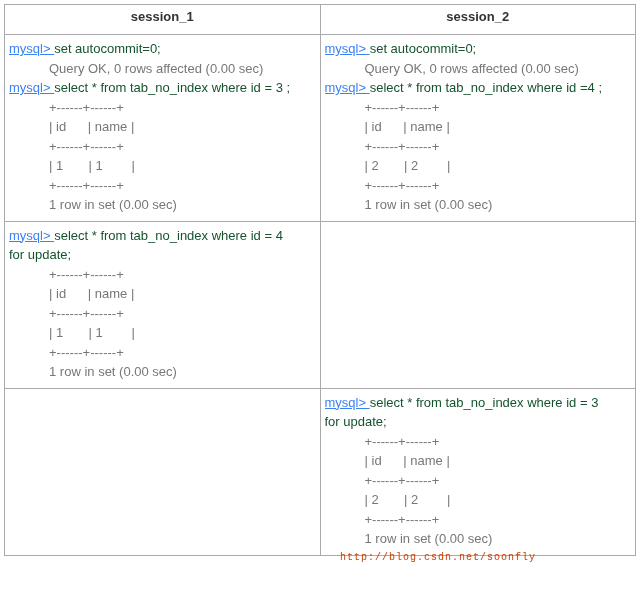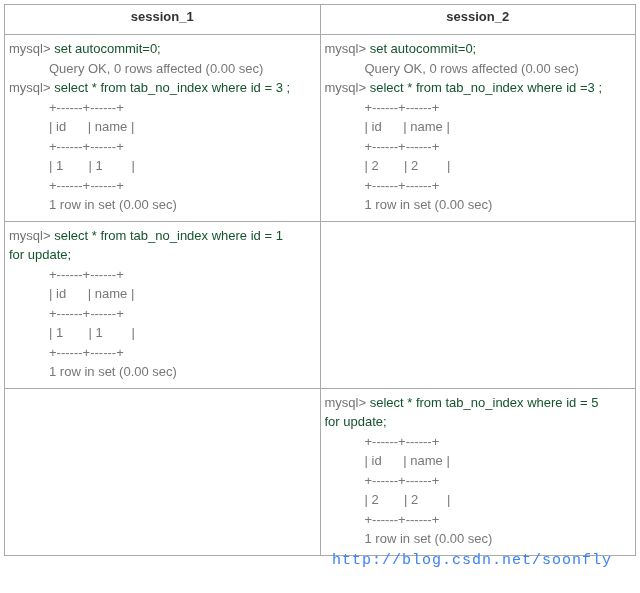"mysql>" .prompt { color: #737373 -> #3b82f6; text-decoration: none -> underline }
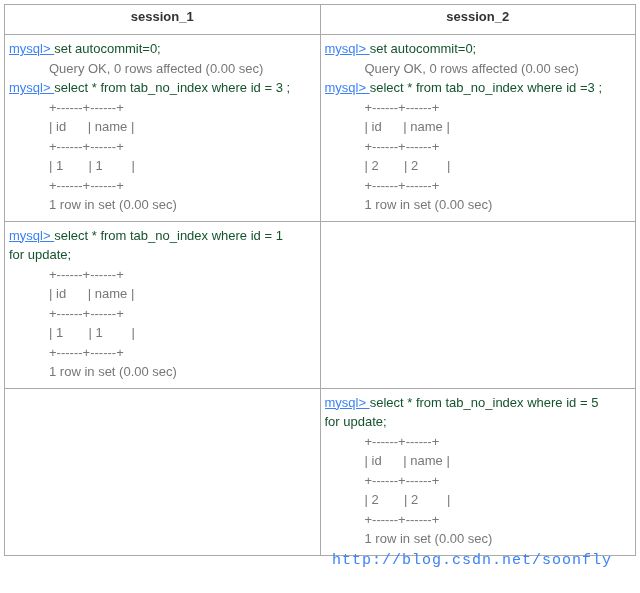"select * from tab_no_index where id =3" span.stmt { text: 3 -> 4 }
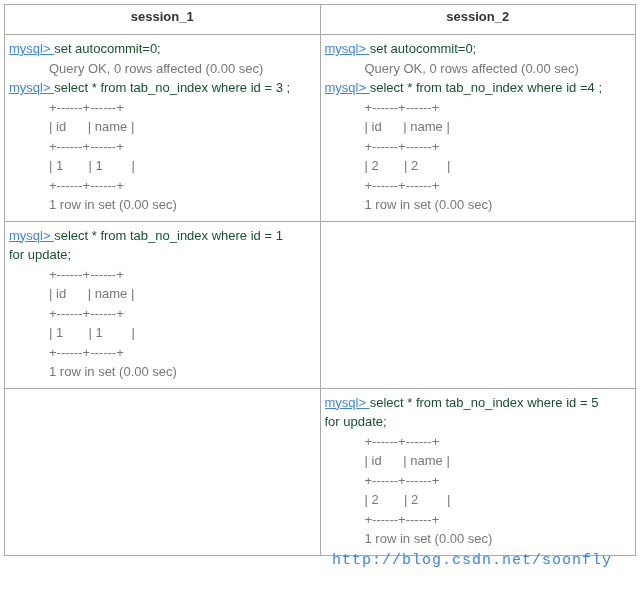"select * from tab_no_index where id = 1" span.stmt { text: 1 -> 4 }
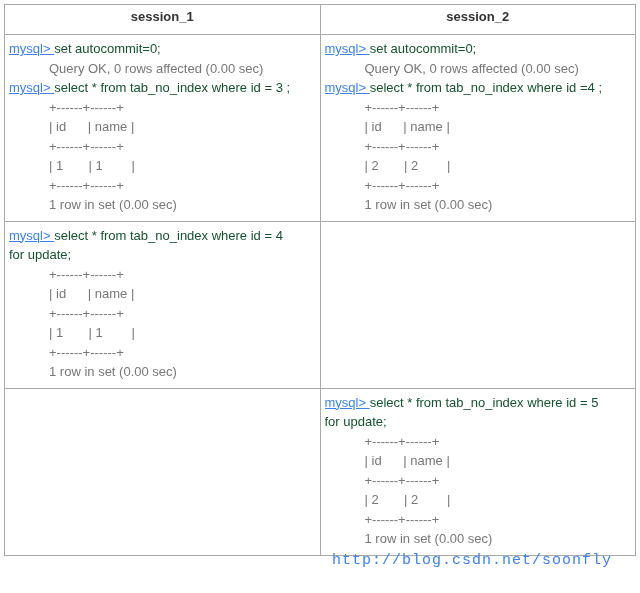"select * from tab_no_index where id = 5" span.stmt { text: 5 -> 3 }
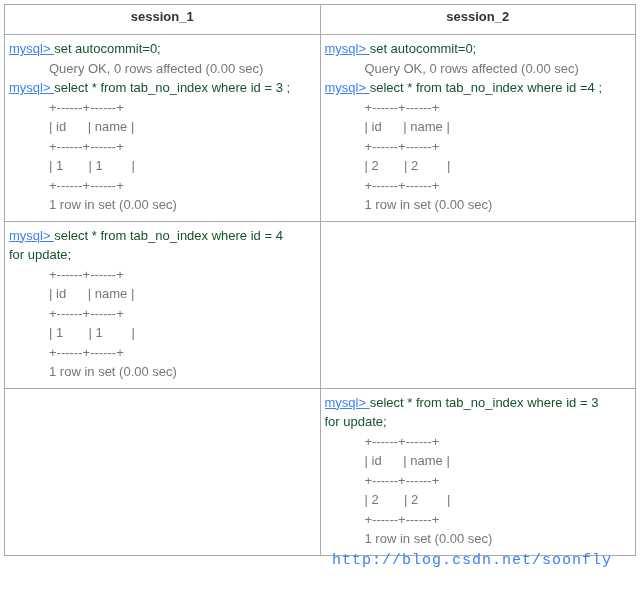"http://blog.csdn.net/soonfly" .watermark { color: #3b82f6 -> #c2410c; font-size: 15px -> 10px; left: 332px -> 340px }
